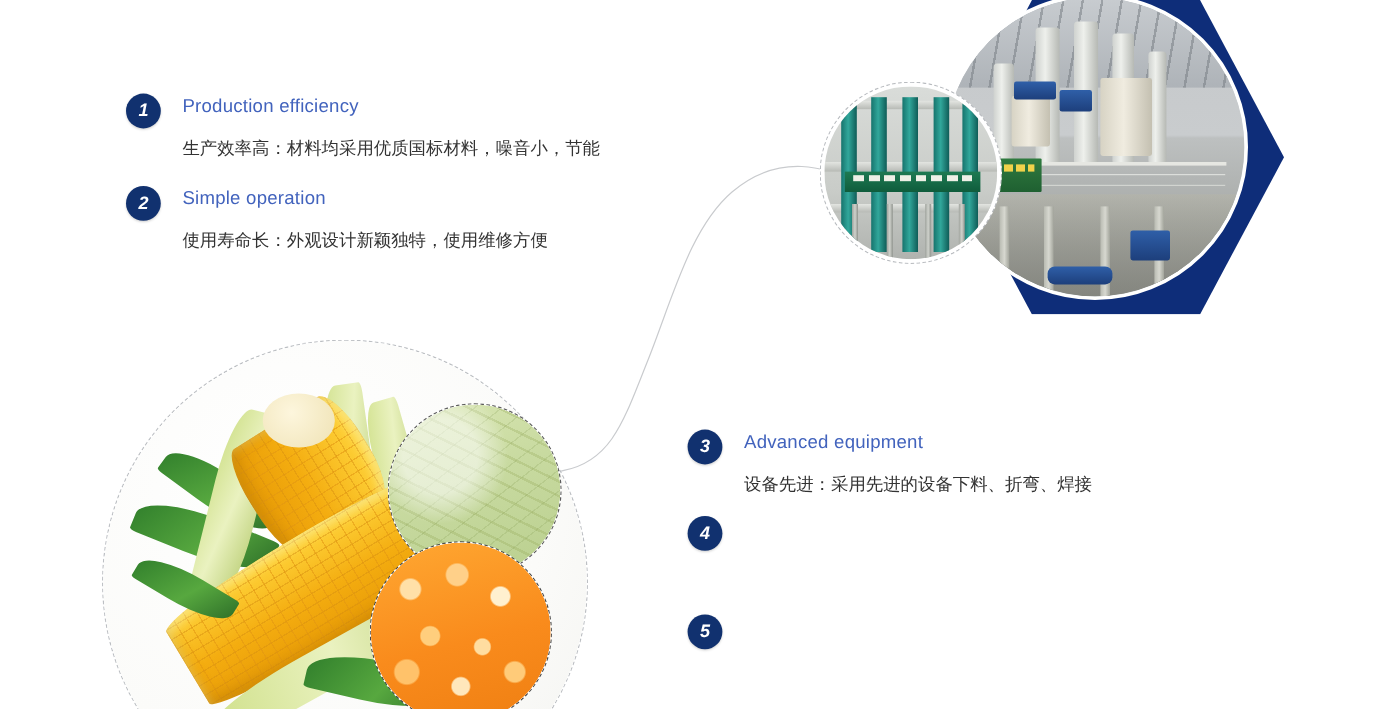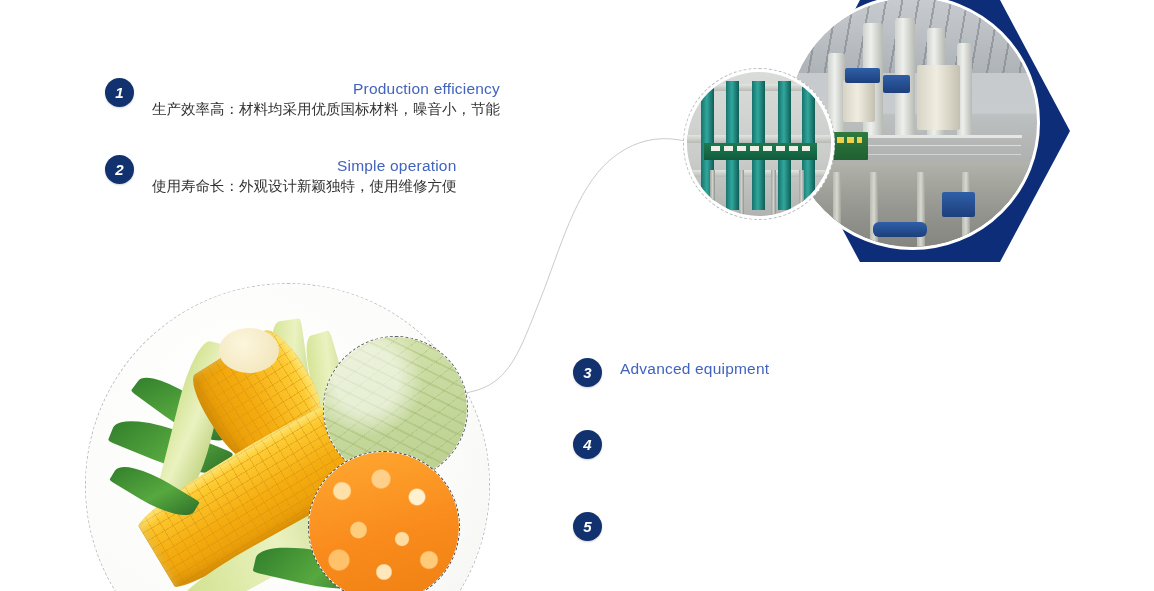"Production efficiency" .fhead { text-align: right -> none }
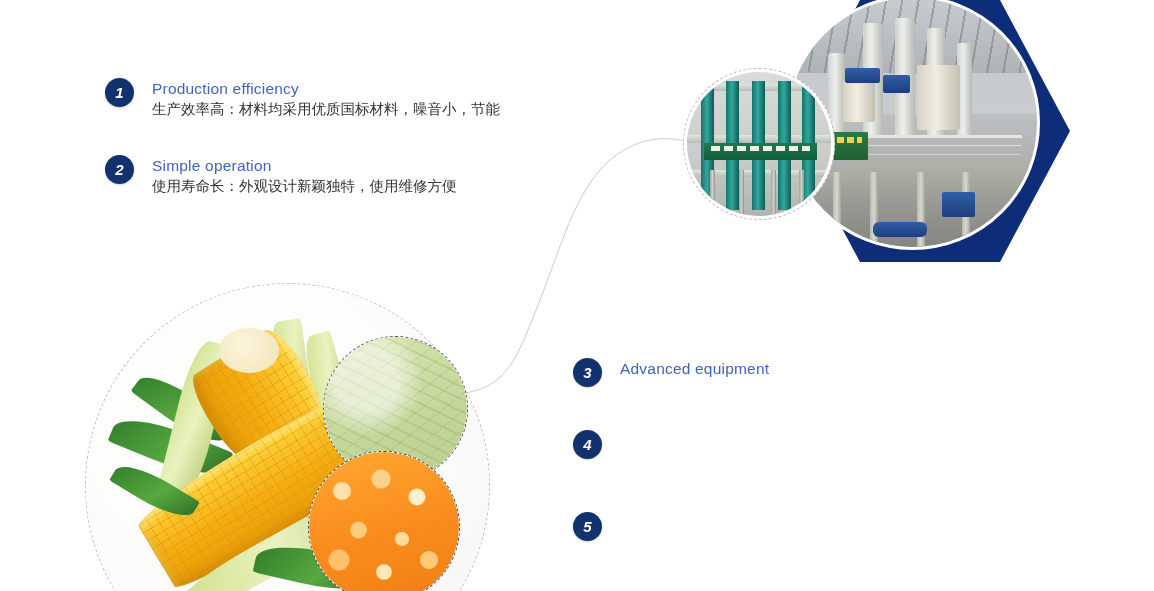"生产效率高：材料均采用优质国标材料，噪音小，节能" .fsub { margin-top: 1px -> 16px }
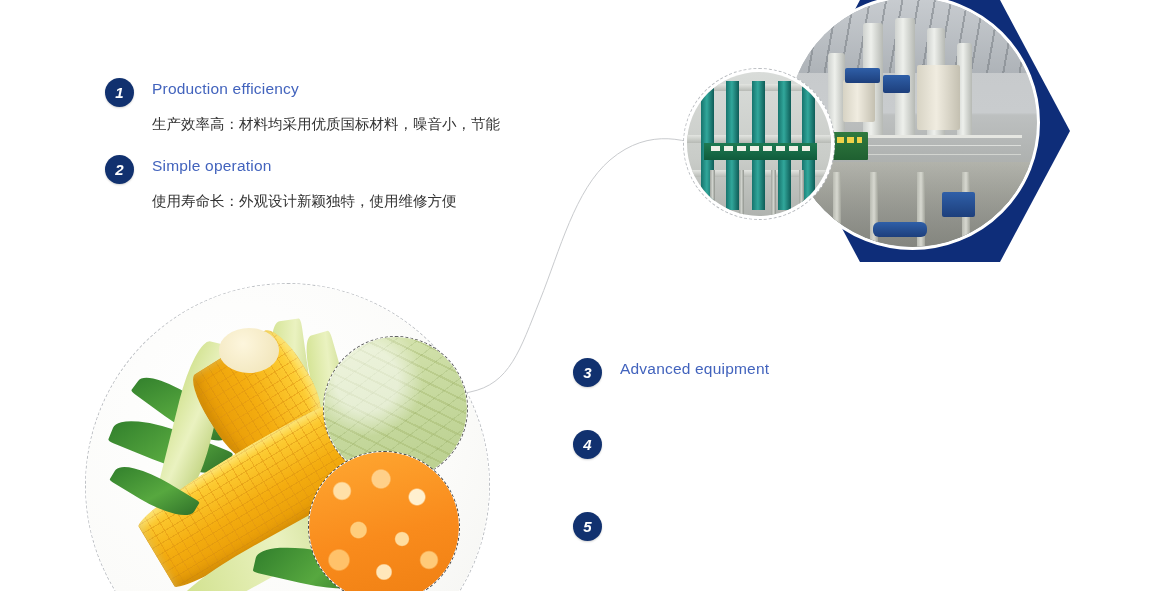"设备先进：采用先进的设备下料、折弯、焊接" div.fsub { html: none -> <div>设备先进：采用先进的设备下料、折弯、焊接</div> }
